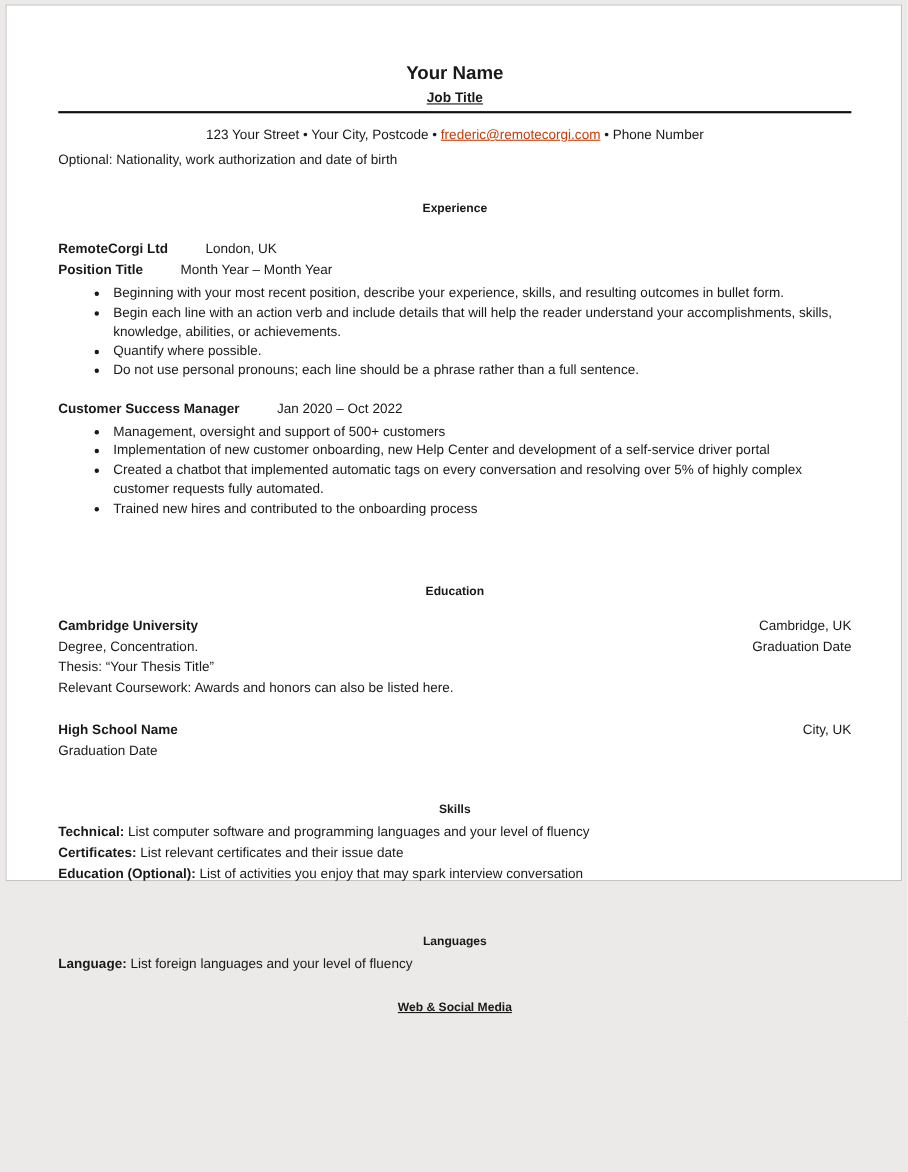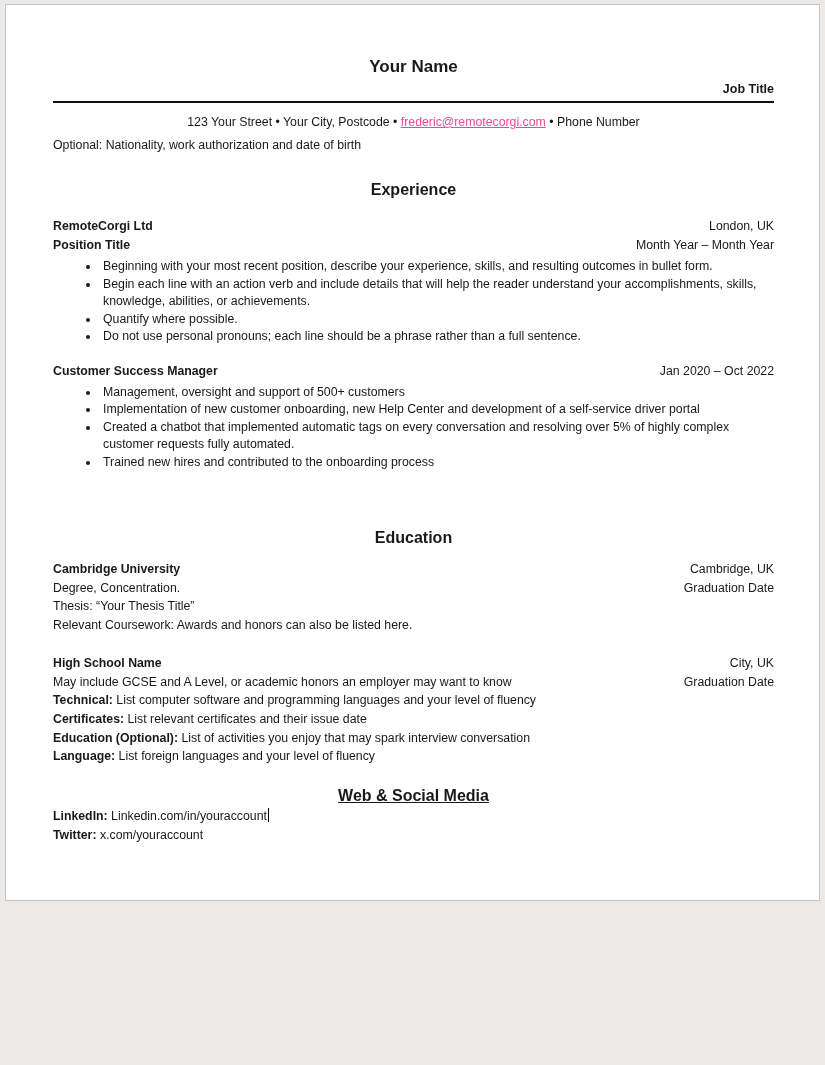"Your Name" .page { height: 897px -> 797px }
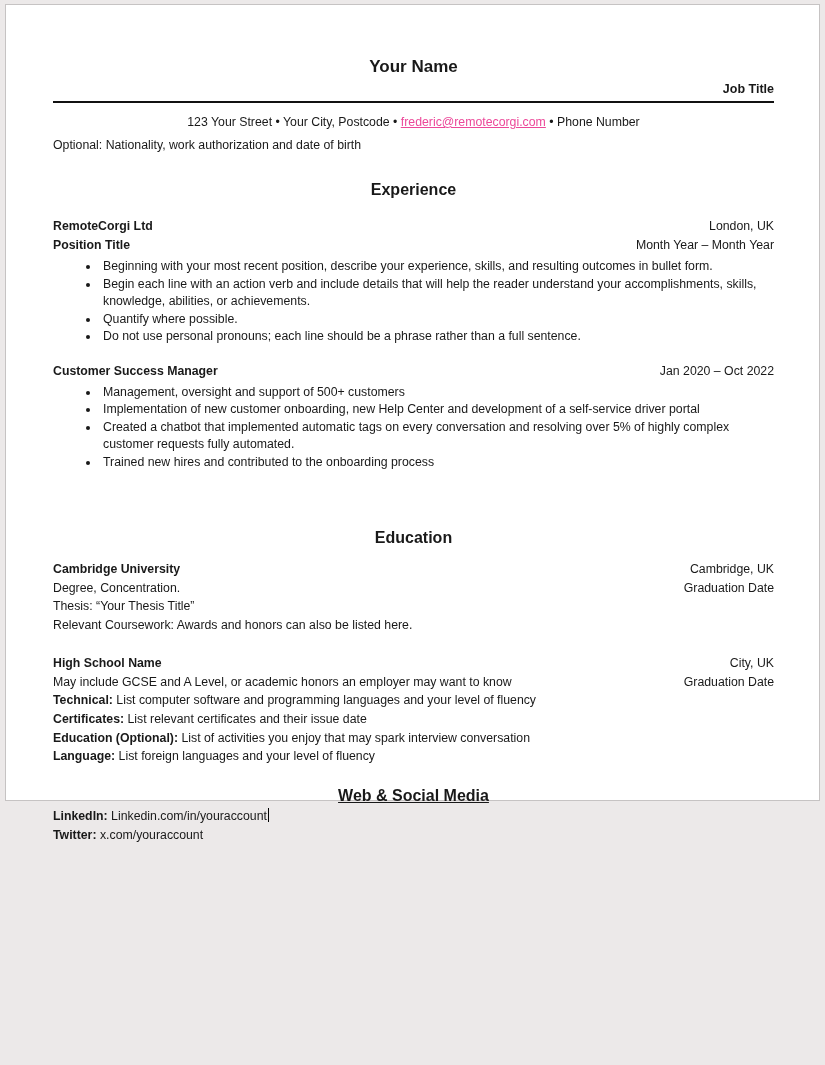"Job Title" .job-title { text-align: right -> center; text-decoration: none -> underline }
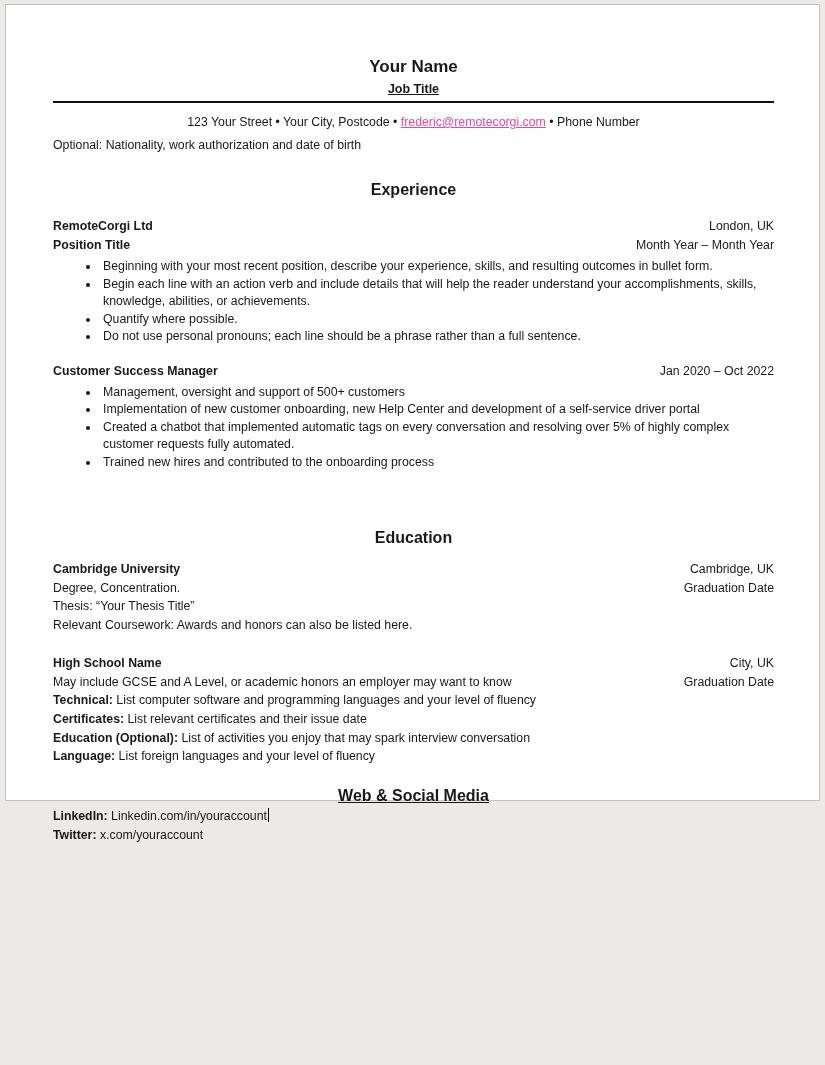"frederic@remotecorgi.com" .contact-line a { color: #ec4899 -> #c2410c }
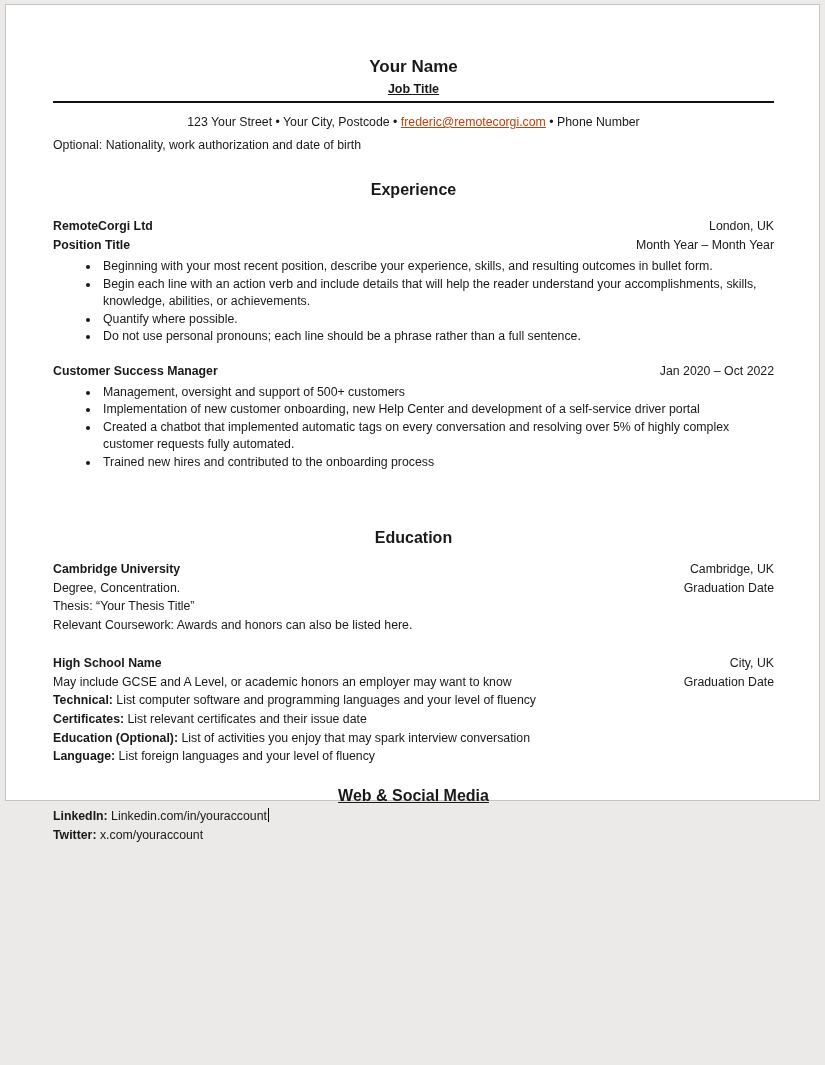"Experience" .section-heading { font-size: 16px -> 11px }
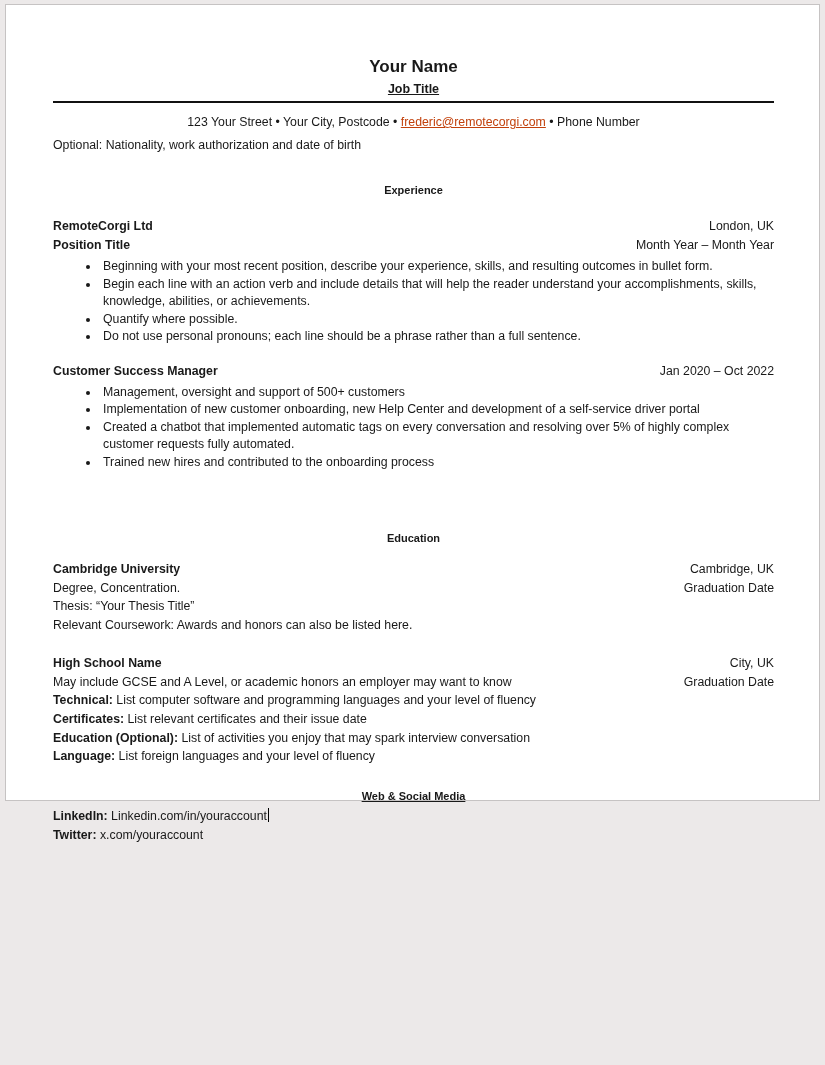"RemoteCorgi Ltd" .row { gap: none -> 16px; justify-content: space-between -> none }
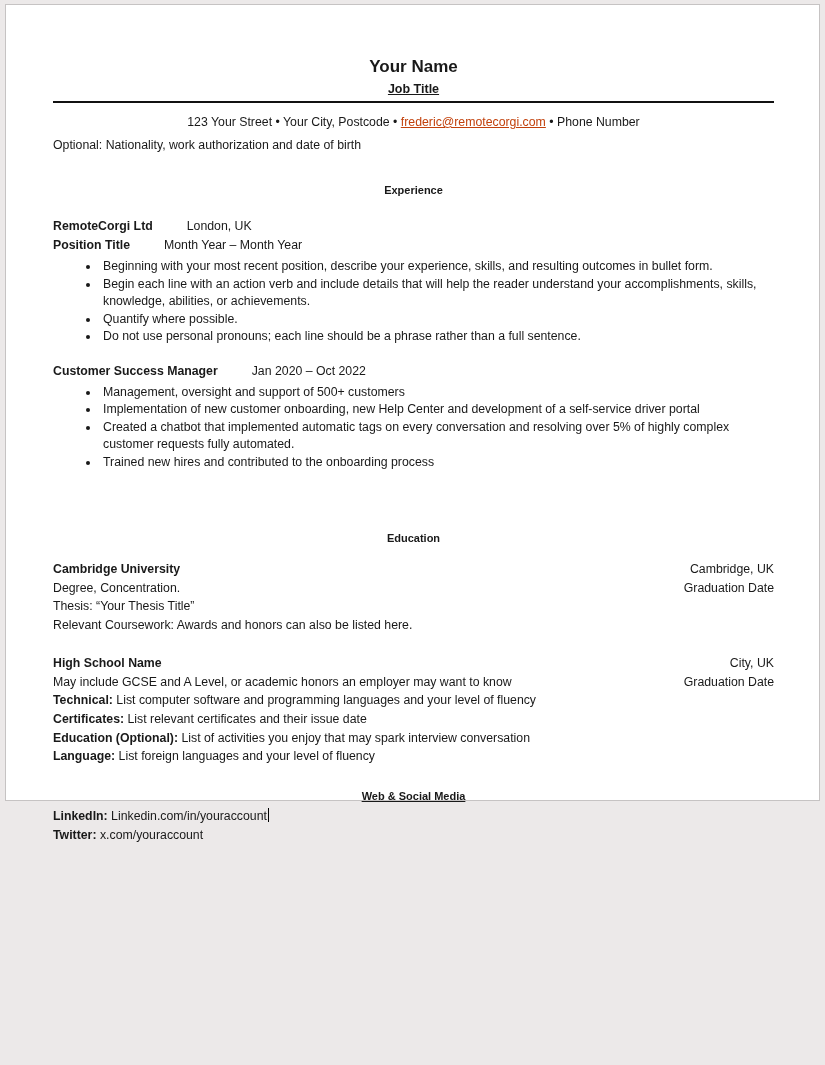"May include GCSE and A" span.left { html: <span>May include GCSE and A Level, or academic honors an employer may want to know</span> -> none }
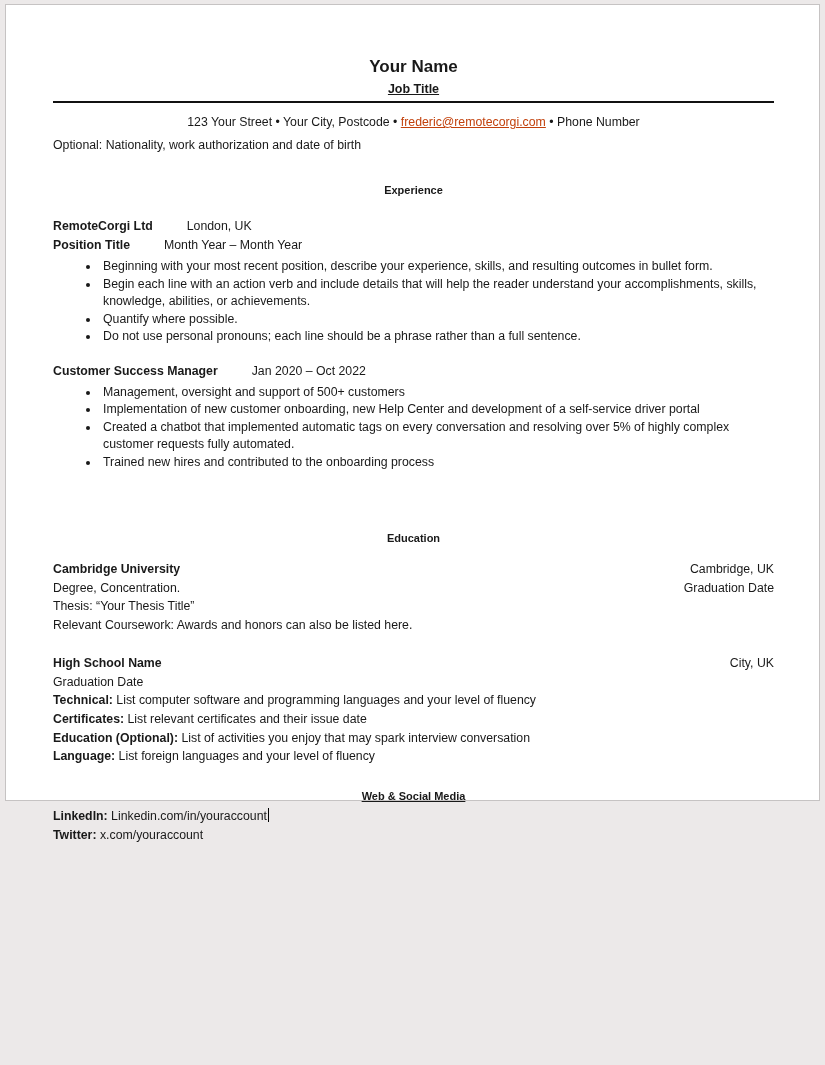"Skills" h2.section-heading { html: none -> <h2>Skills</h2> }
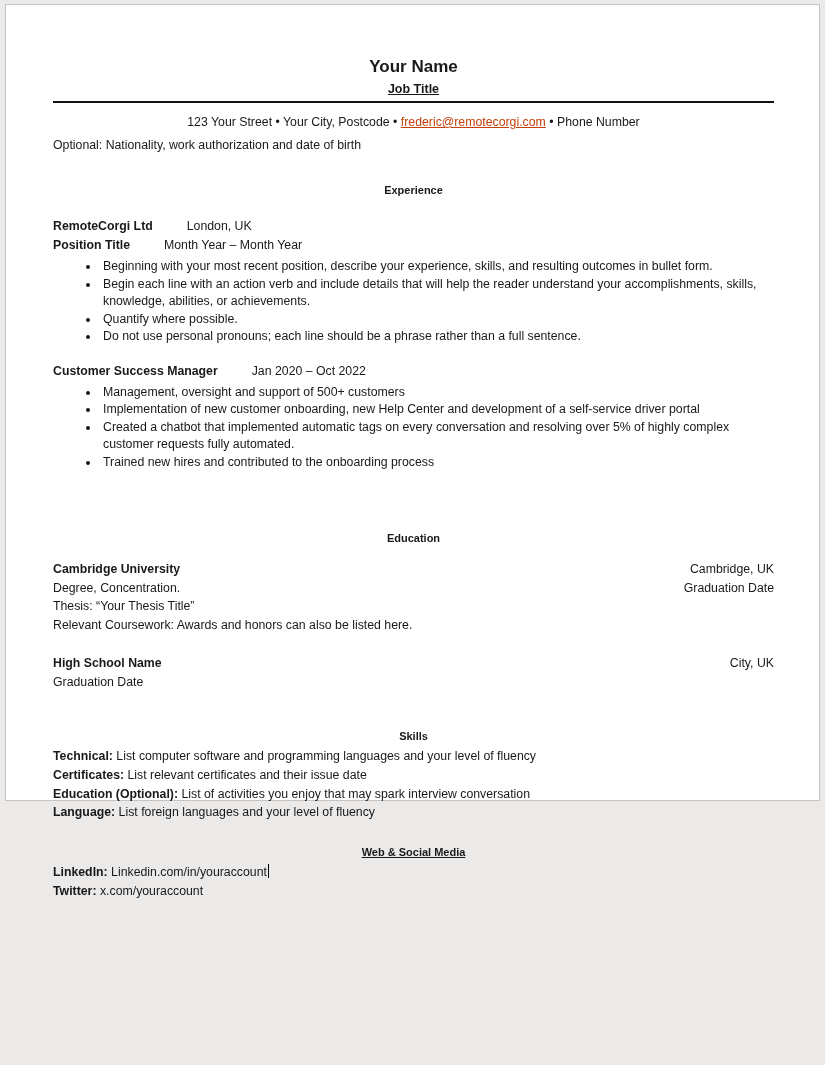"Languages" h2.section-heading { html: none -> <h2>Languages</h2> }
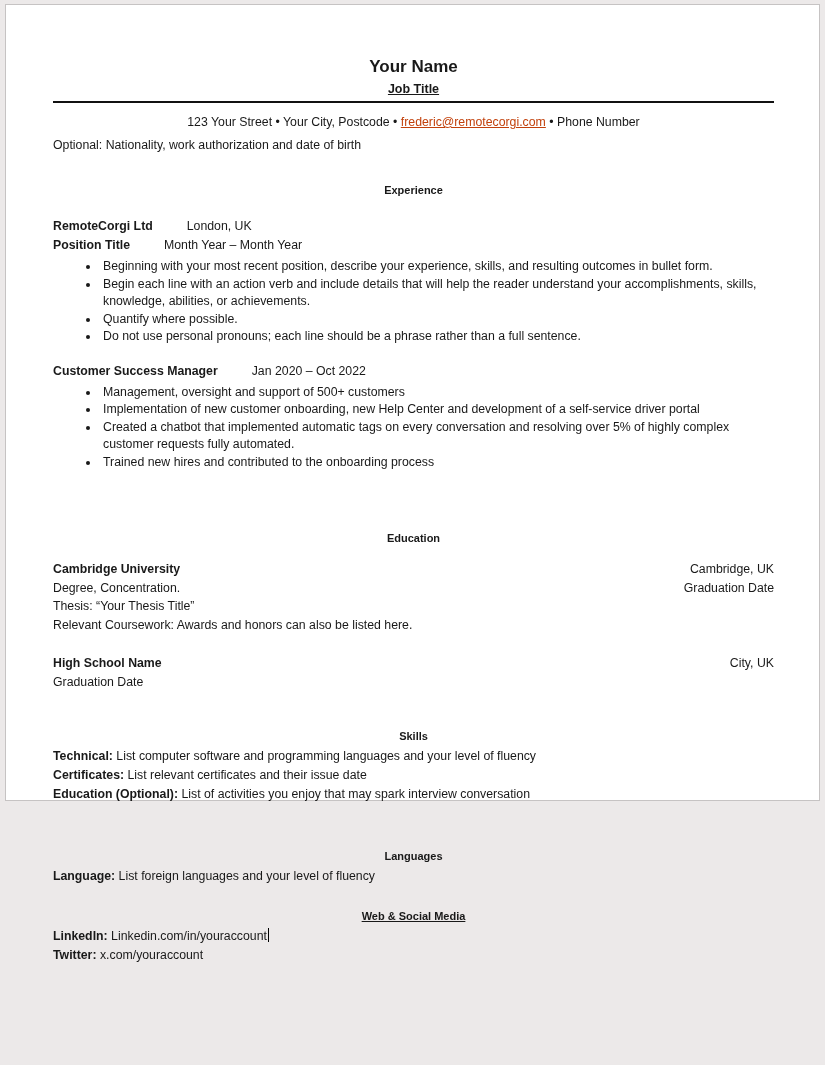"LinkedIn: Linkedin.com/in/youraccount" div.lines { html: <div> <div> <span>LinkedIn:</span> <span>Linkedin.com/in/youraccount</span><span></span> </div> <div> <span>Twitter:</span> <span>x.com/youraccount</span> </div> </div> -> none }
